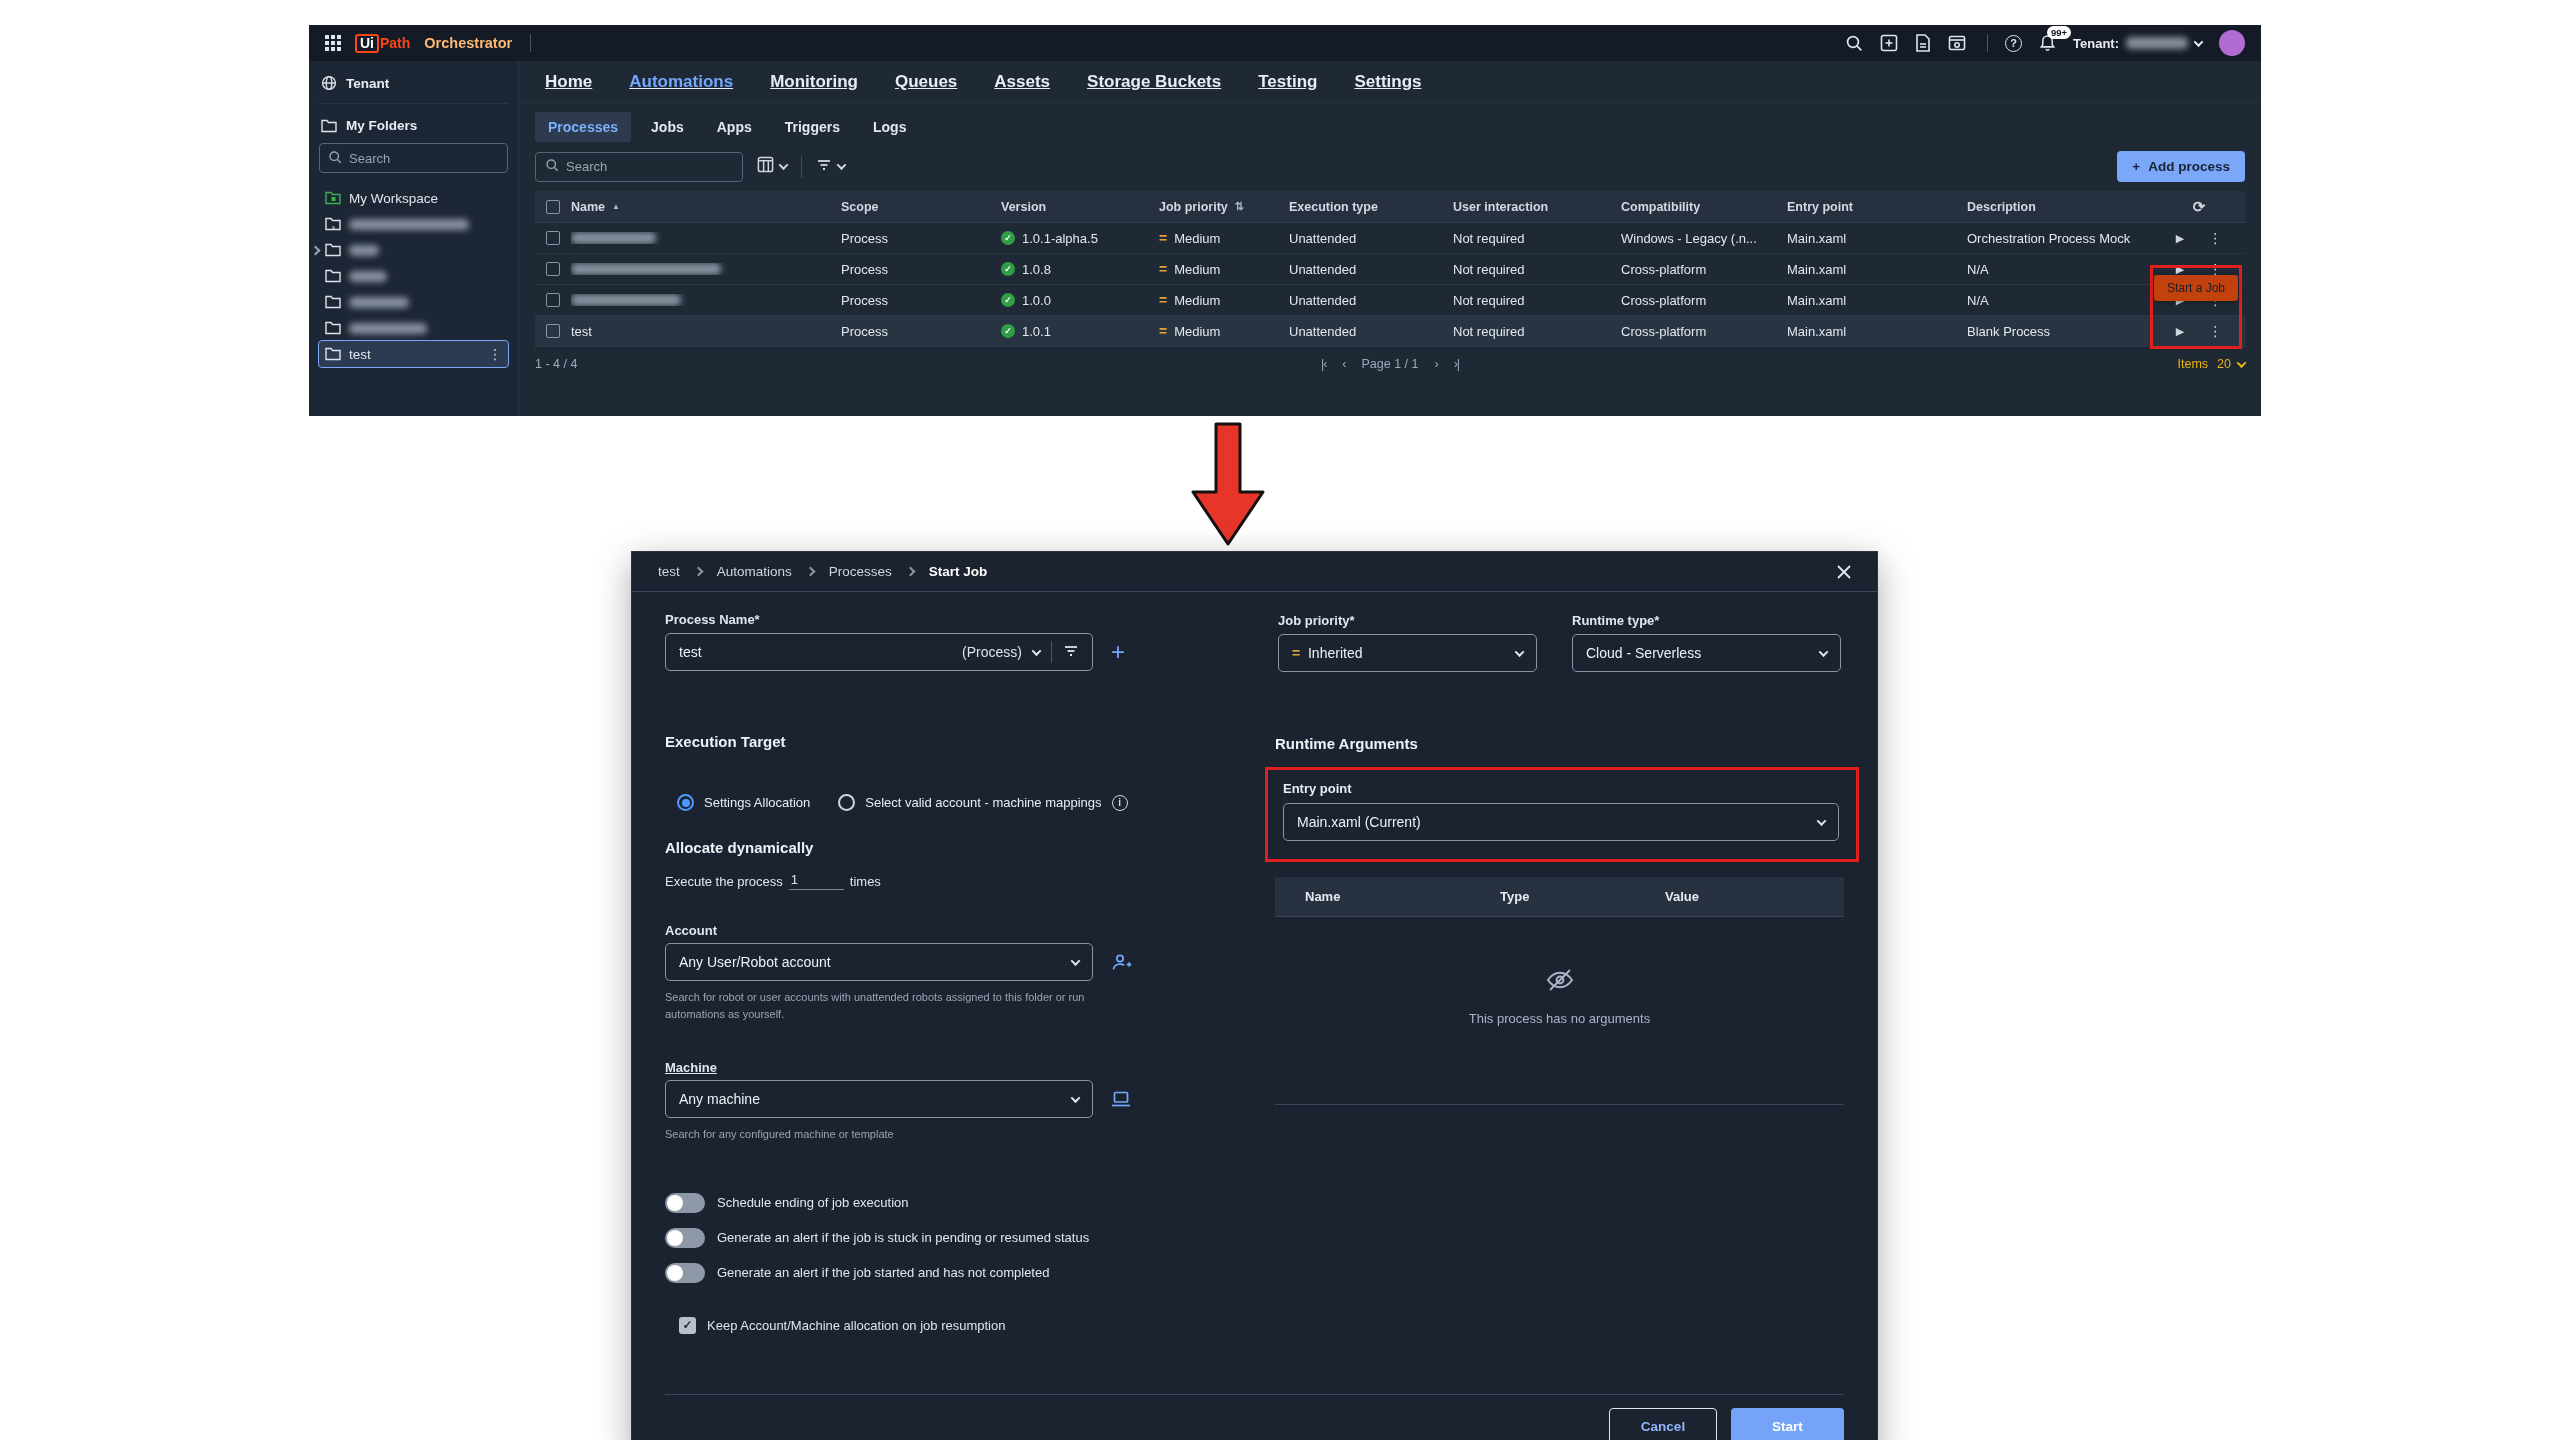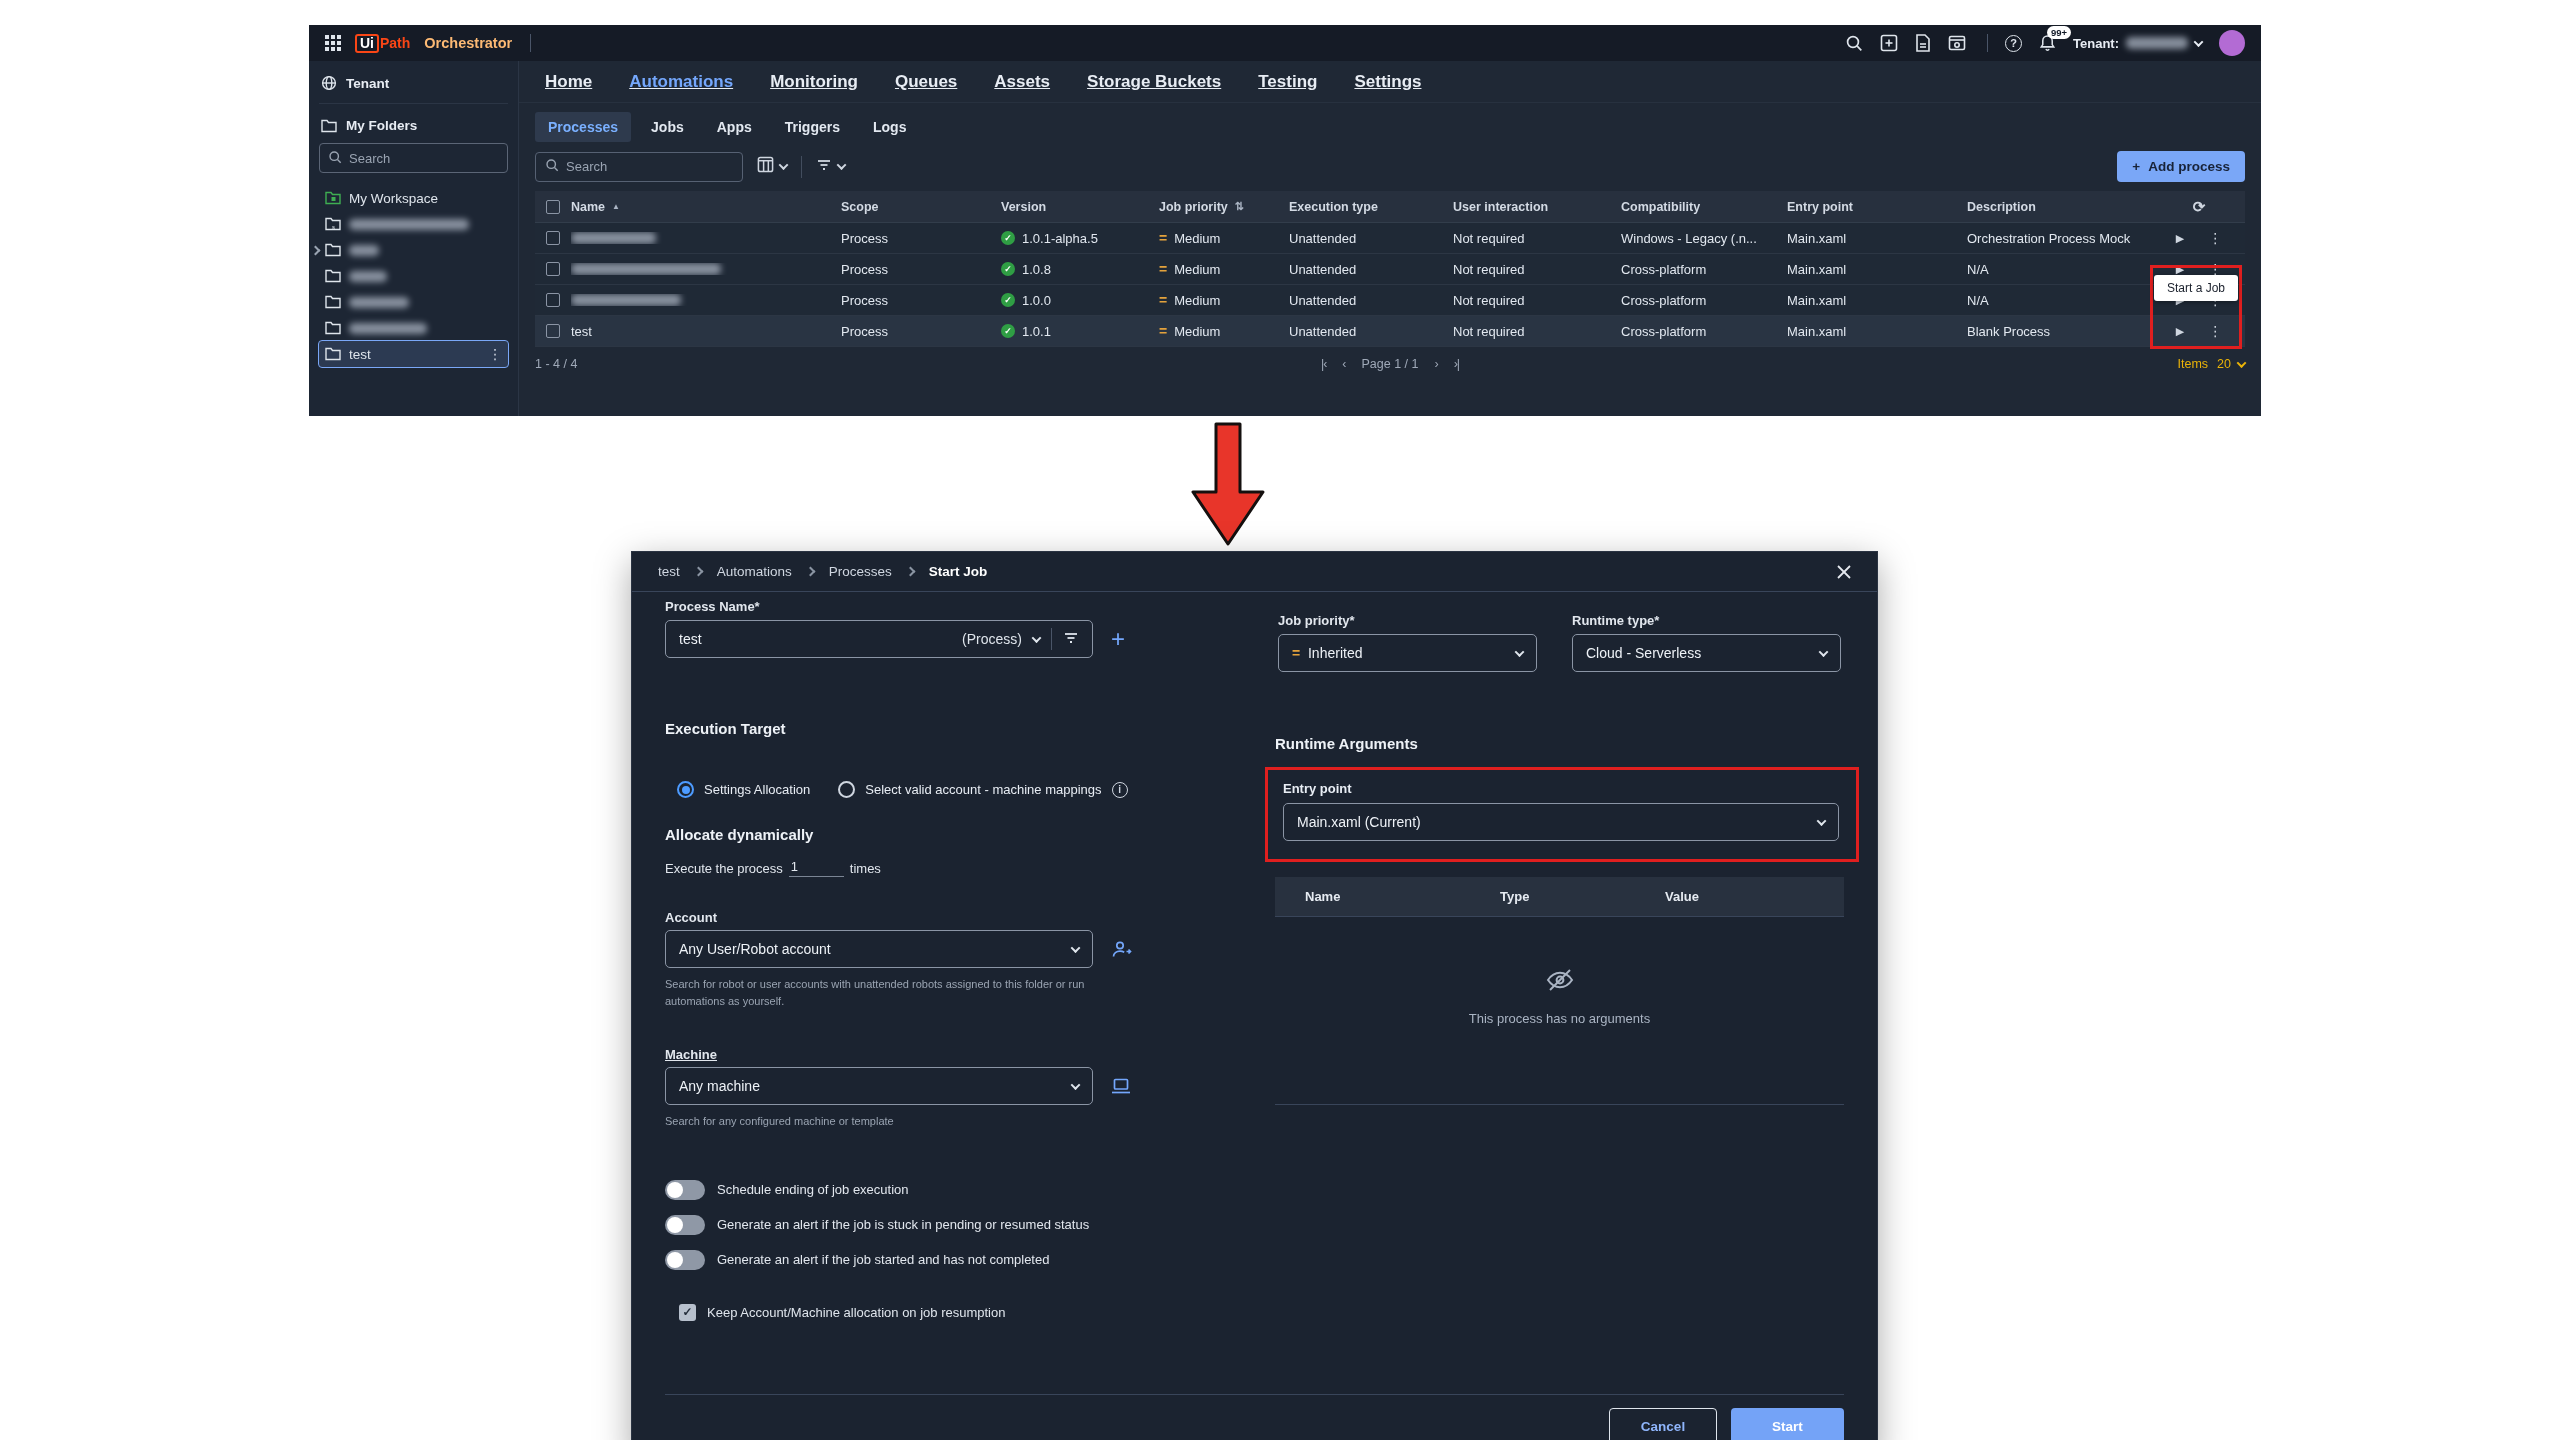"Start a Job" .tooltip { background: #ffffff -> #c2410c }
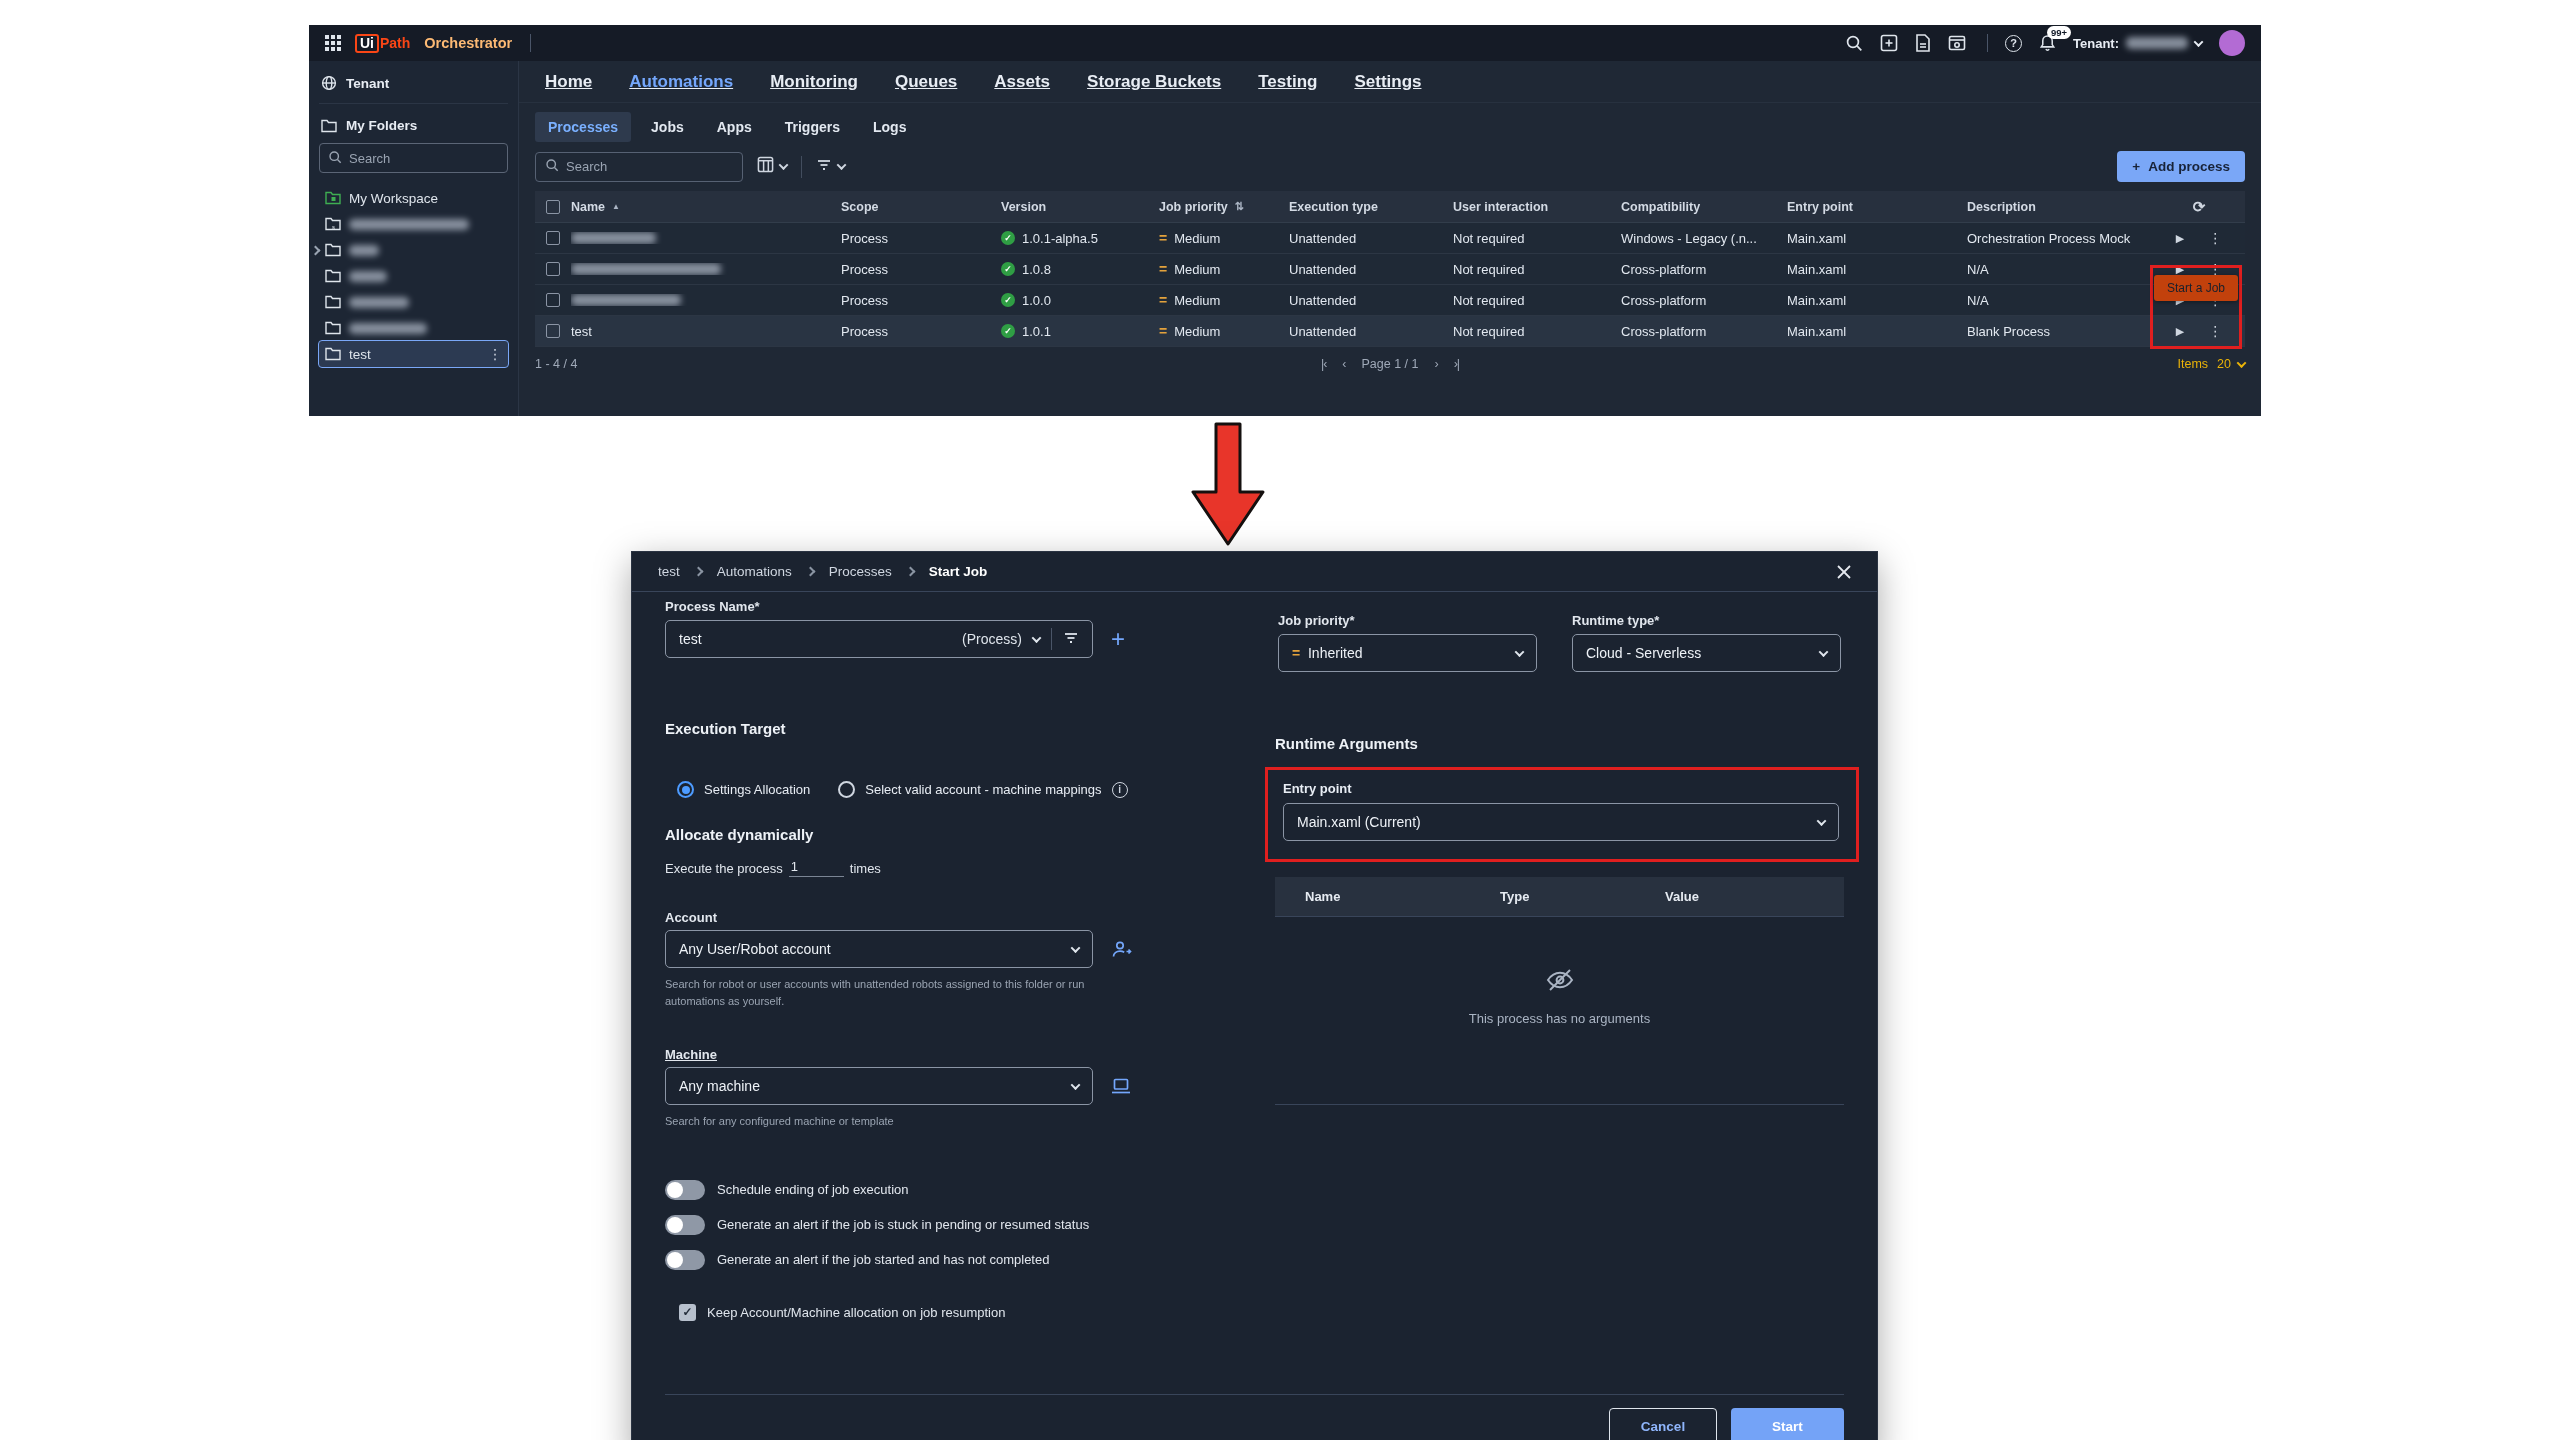"Process Name*" .col-left { top: 41px -> 54px }
